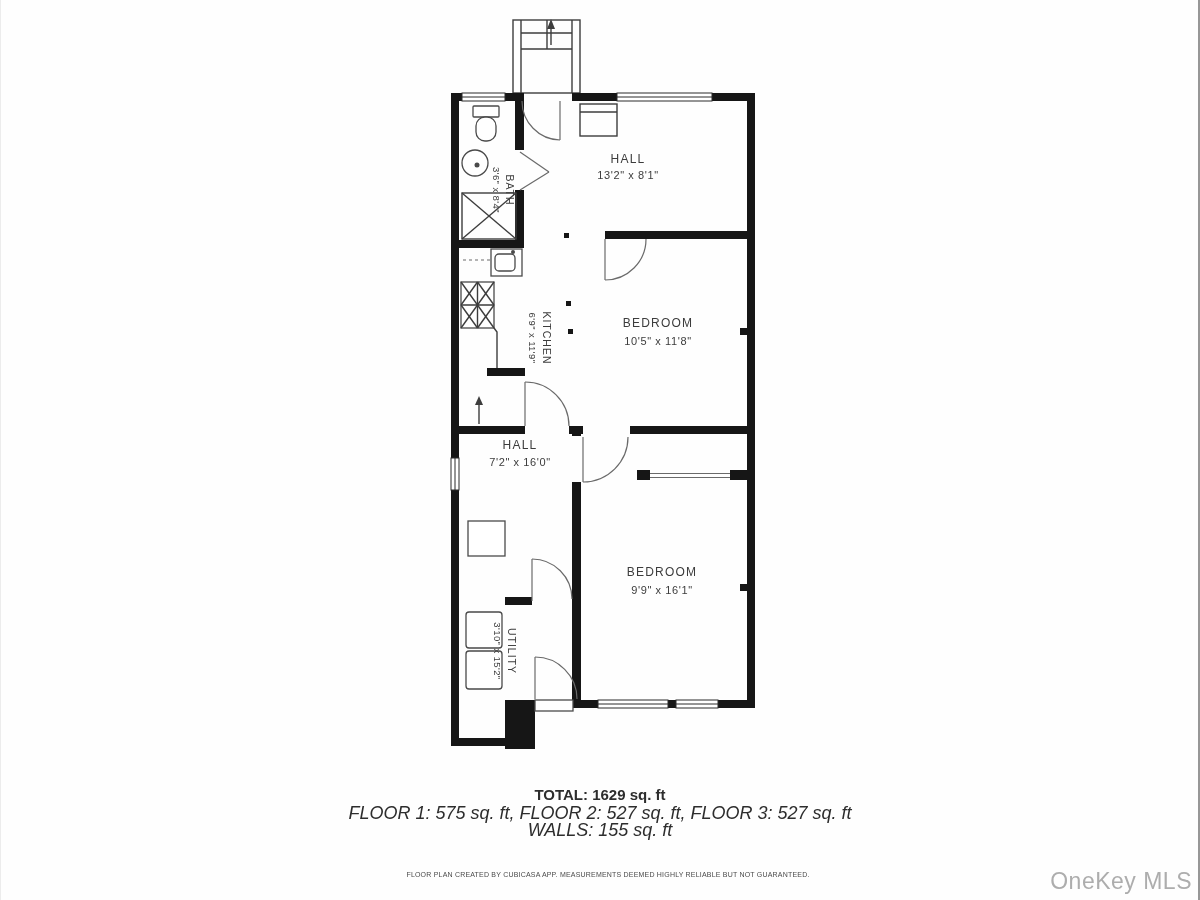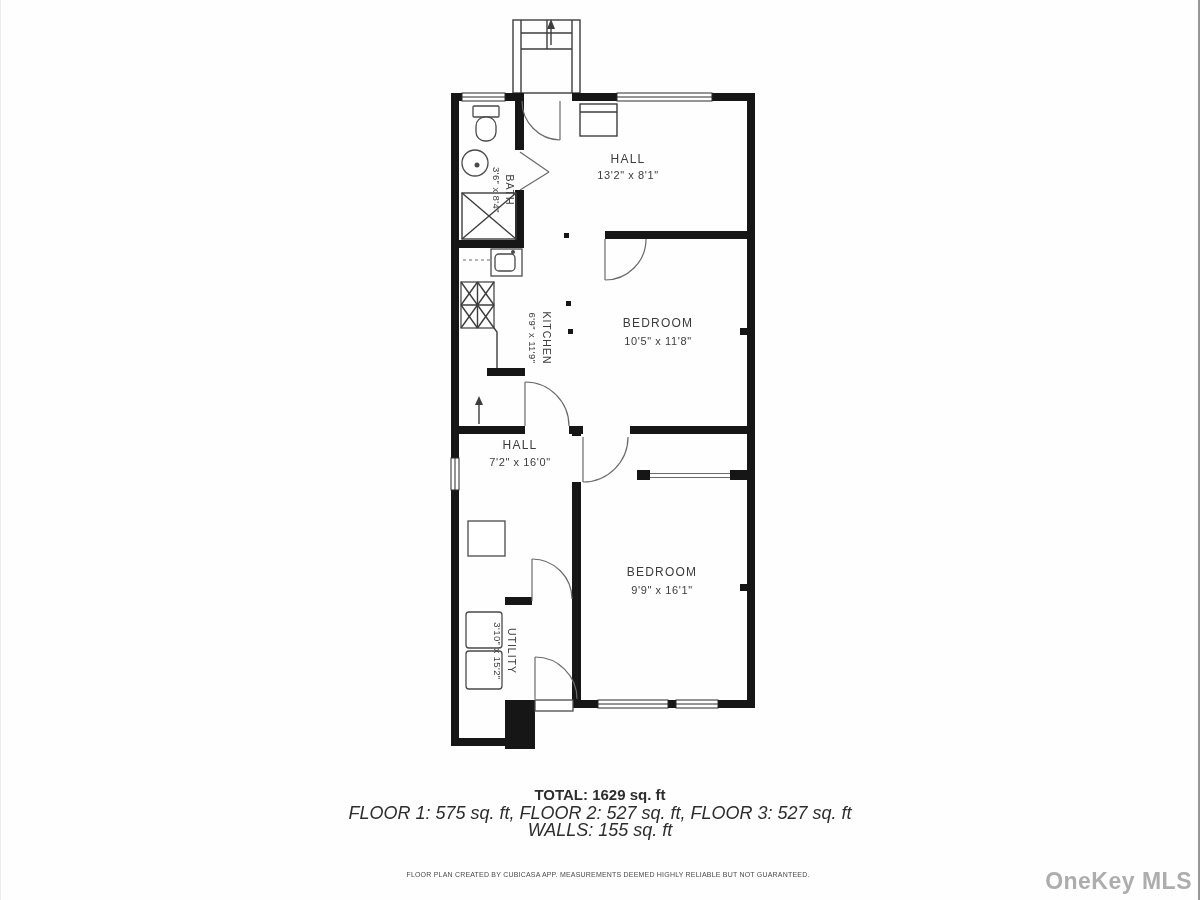"OneKey MLS" .watermark { font-weight: bold -> none }
